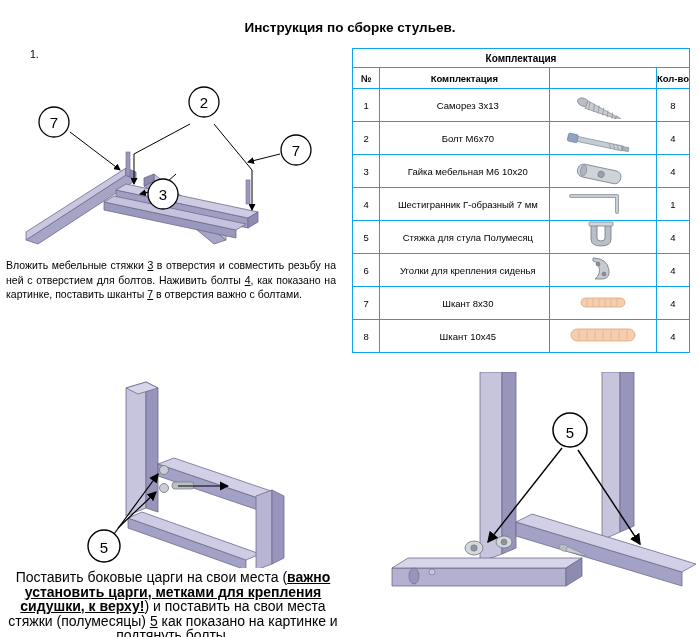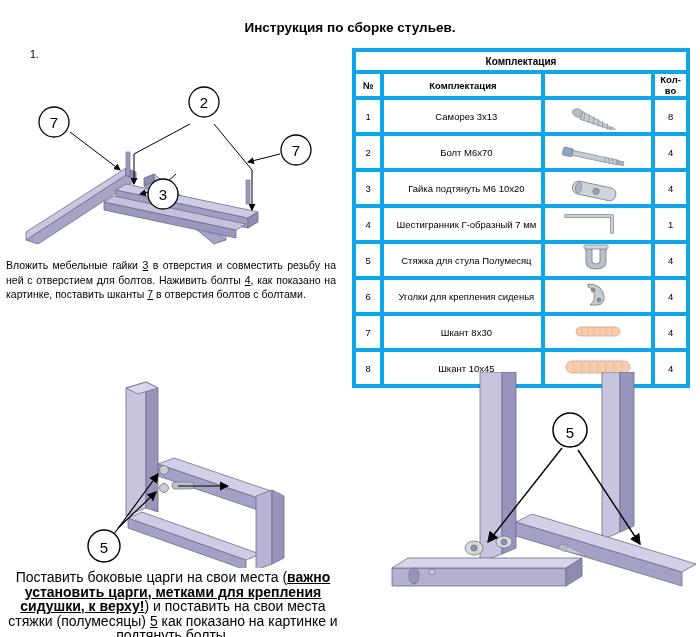"Комплектация" .tbl th, .tbl td { border: 4px solid #0ea5e9 -> 1px solid #0ea5e9 }
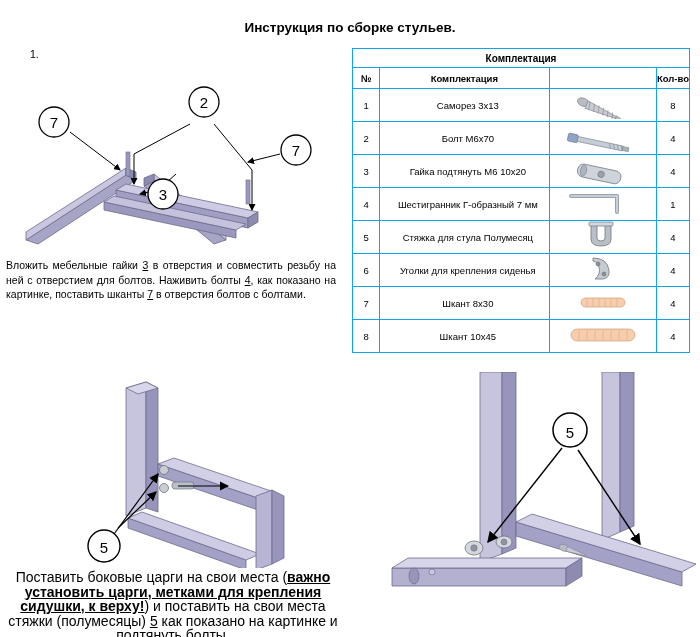"Гайка подтянуть М6 10х20" td.row { text: подтянуть -> мебельная }
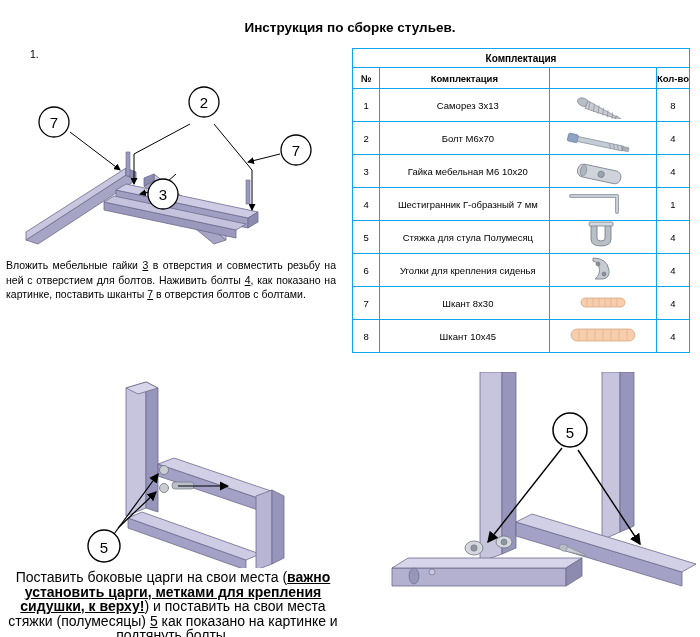"Вложить мебельные гайки" span { text: гайки -> стяжки }
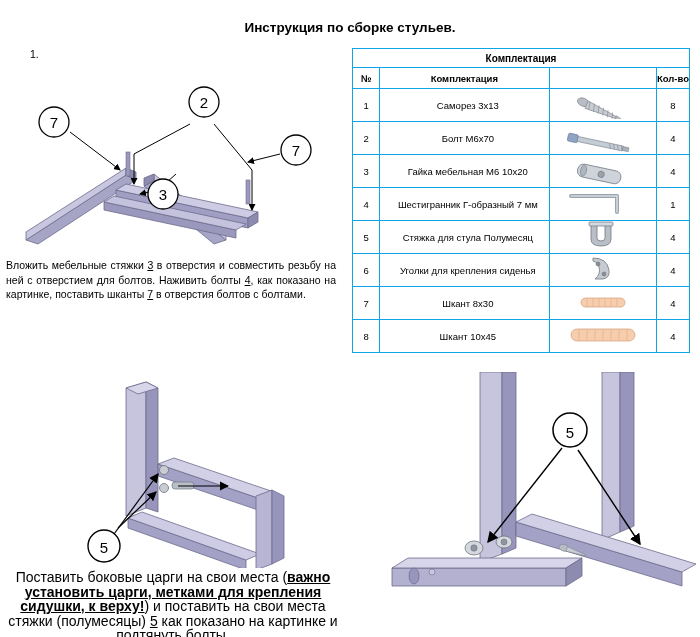"в отверстия болтов с болтами." span { text: болтов -> важно }
